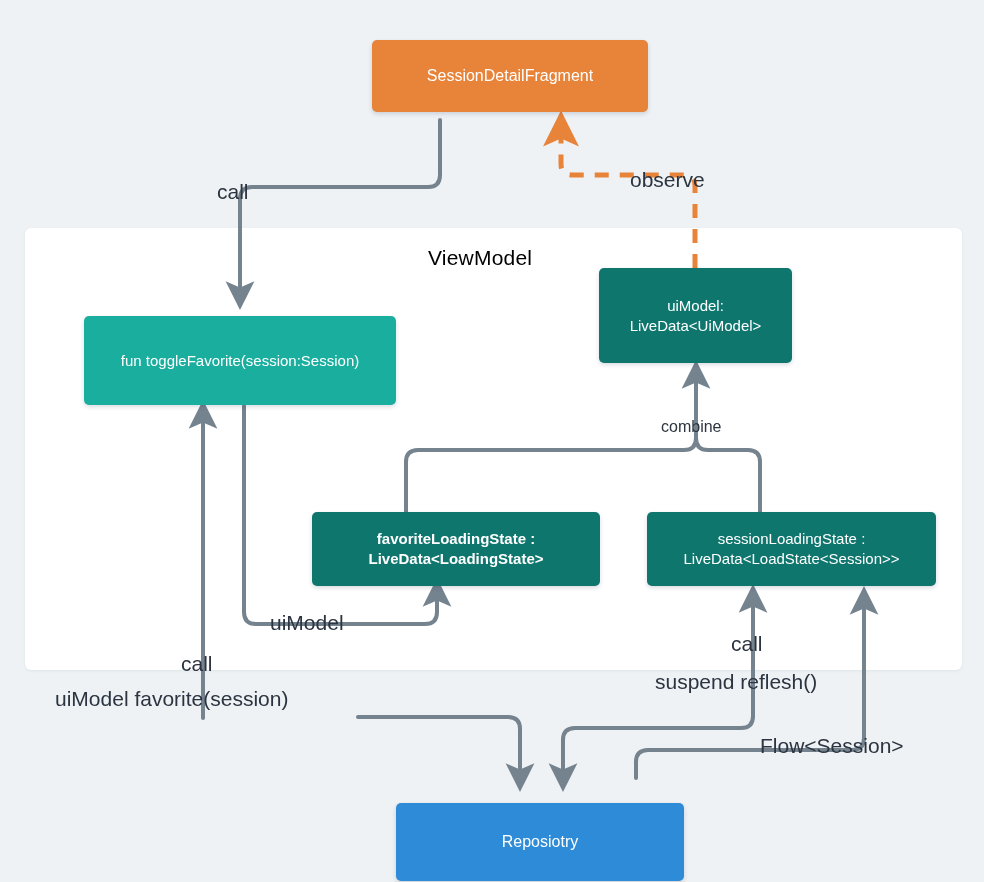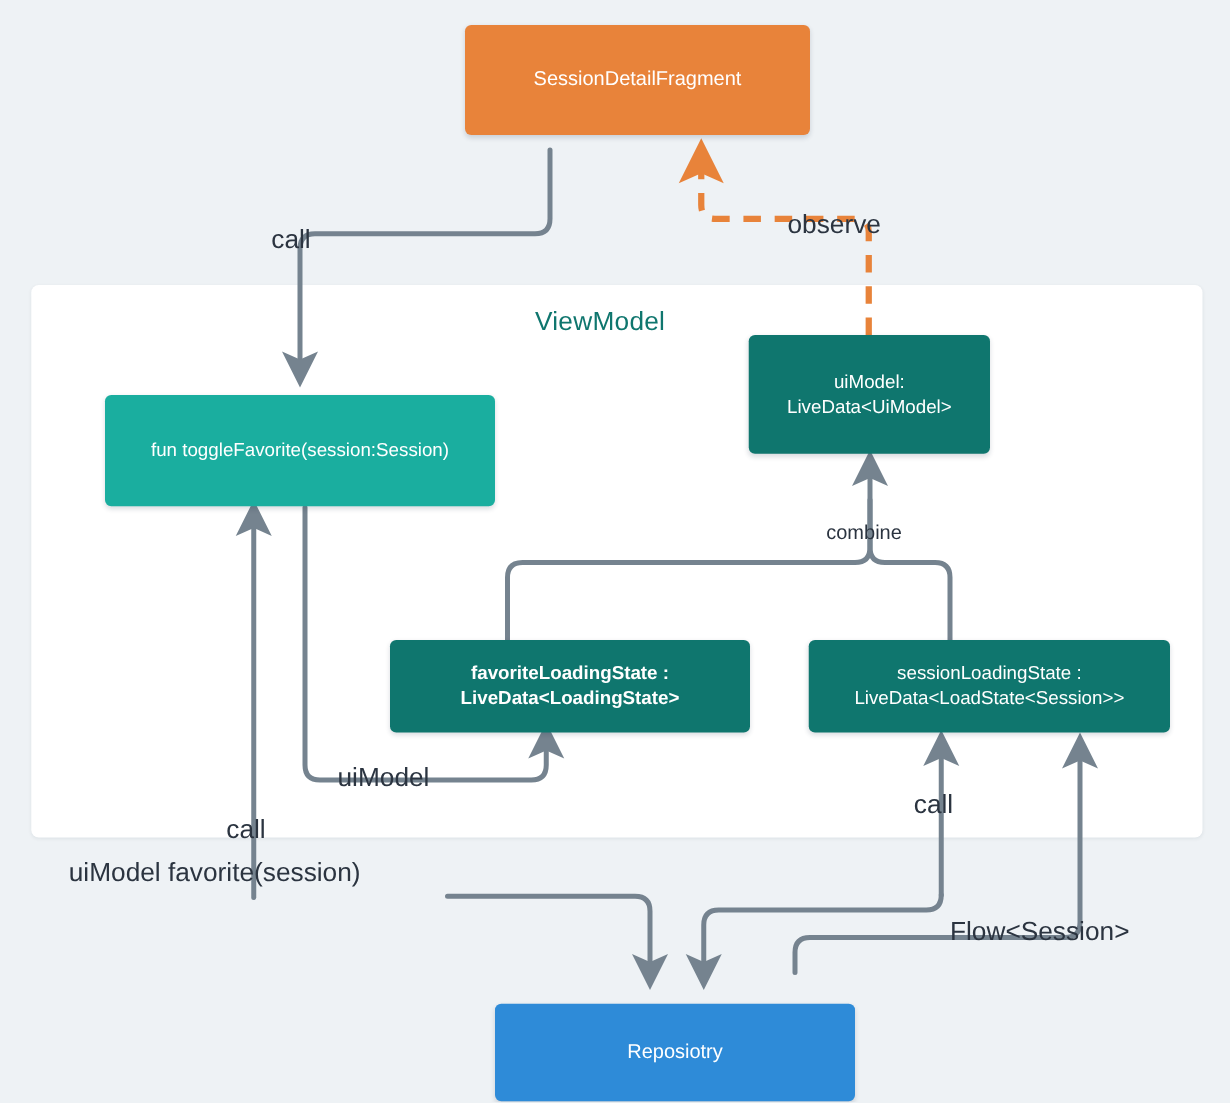"SessionDetailFragment" div.node { height: 88px -> 72px; top: 20px -> 40px }
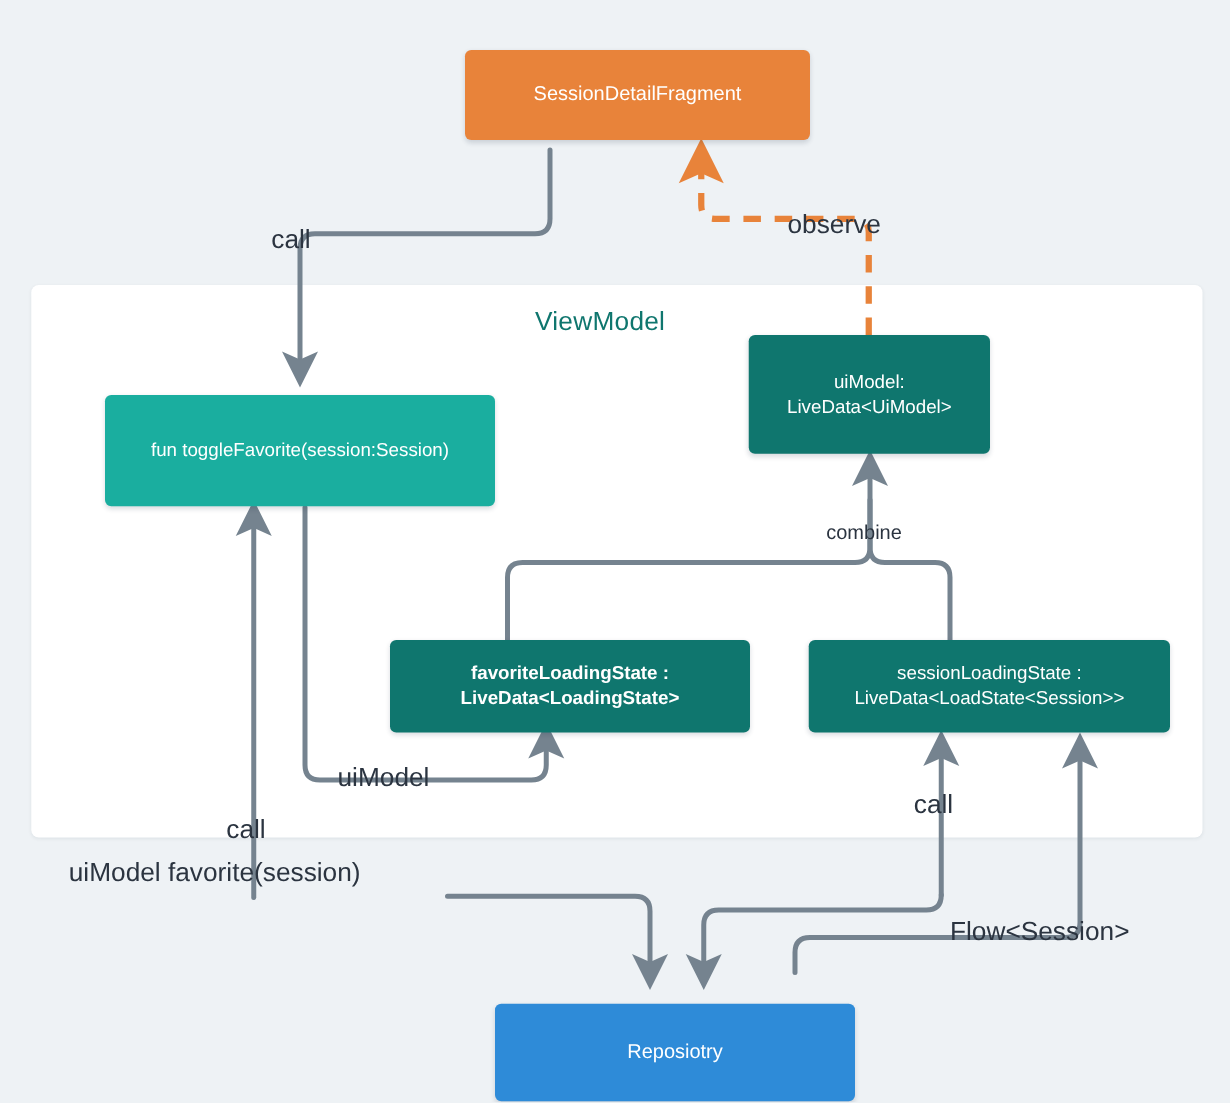"ViewModel" .panel-title { color: #0f766e -> #000000 }
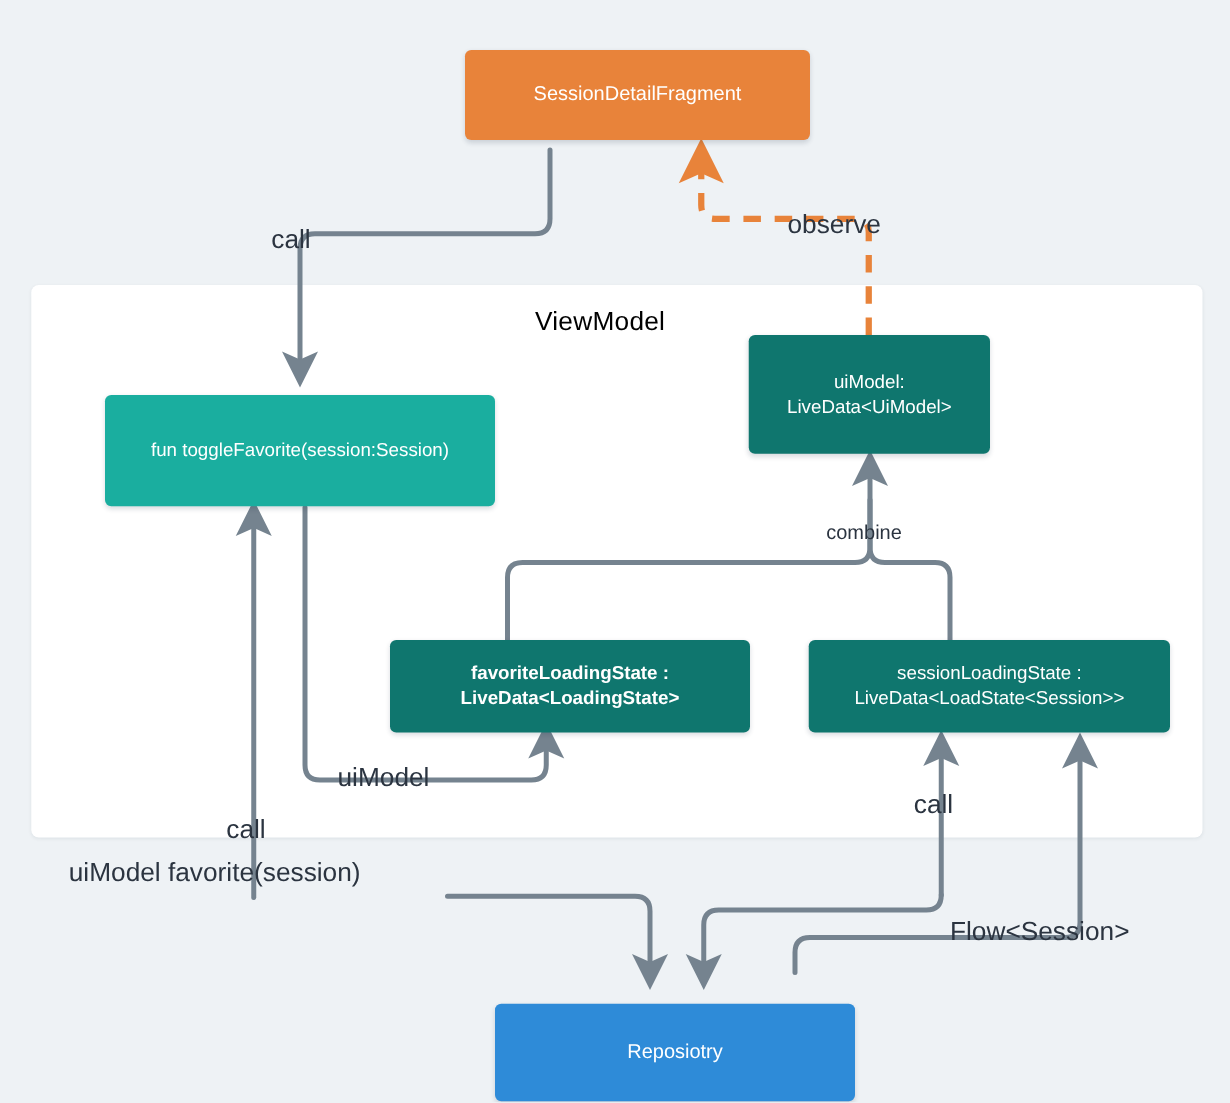"suspend reflesh()" div.edge-label { html: none -> <div>suspend reflesh()</div> }
